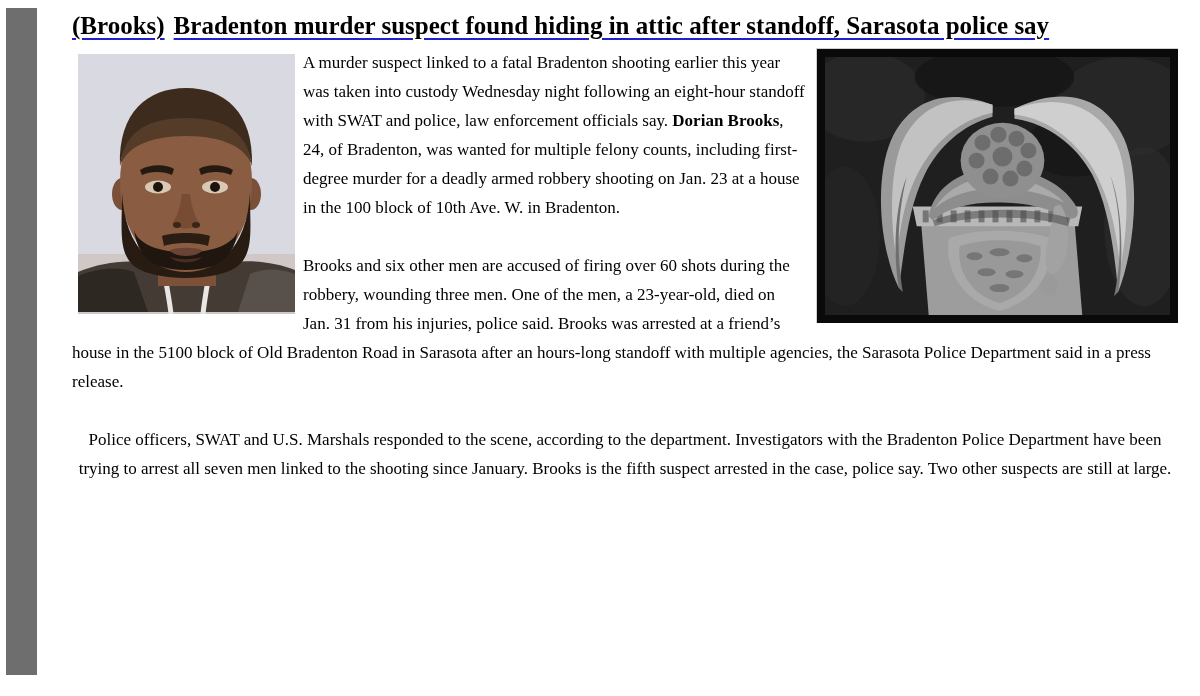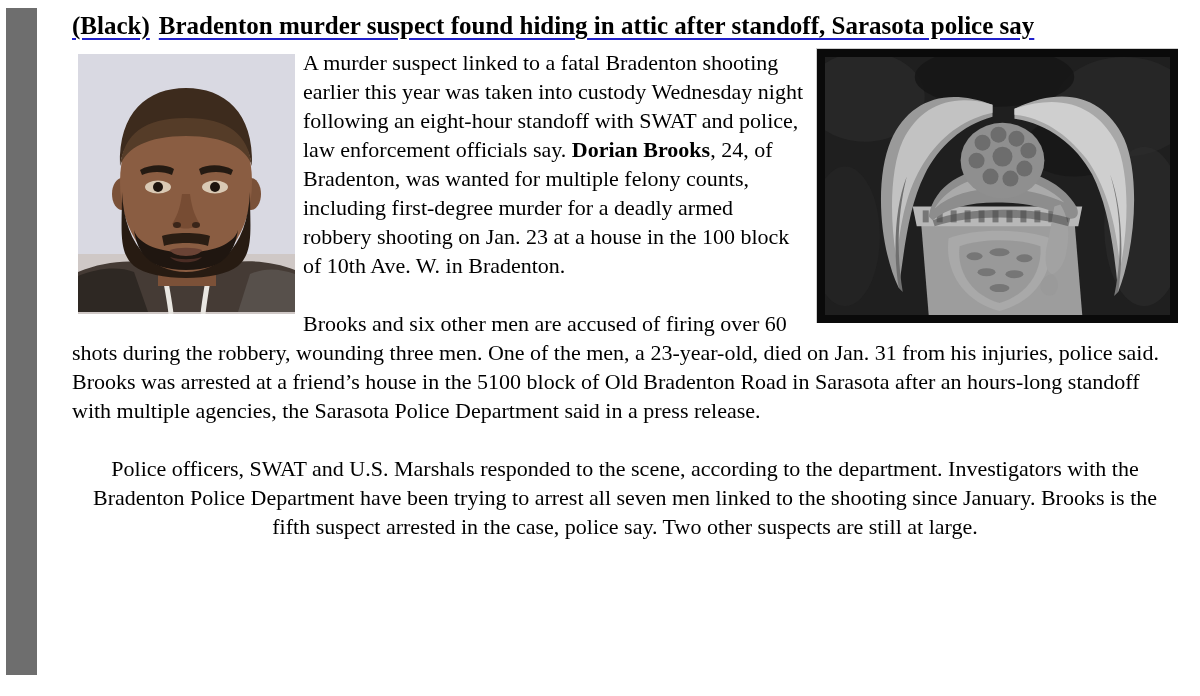"(Black)" span.hl { text: Black -> Brooks }
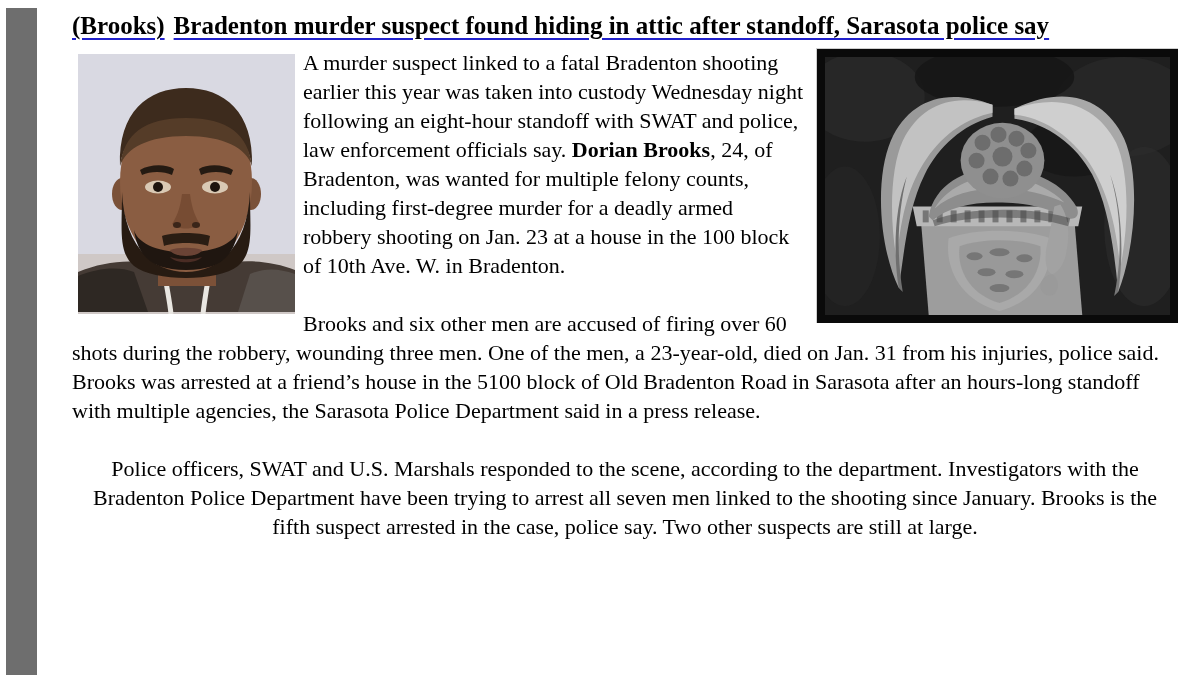"A murder suspect linked to" .article-body { font-size: 22px -> 17px }
